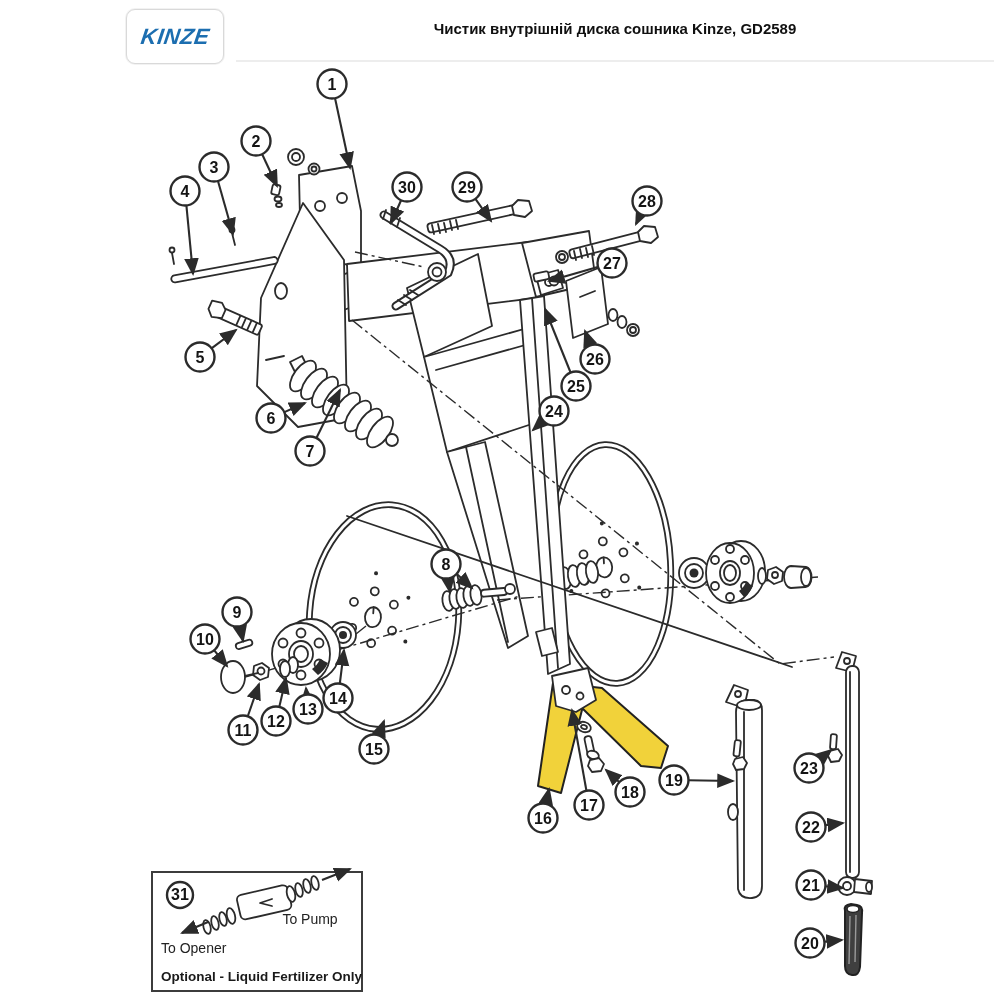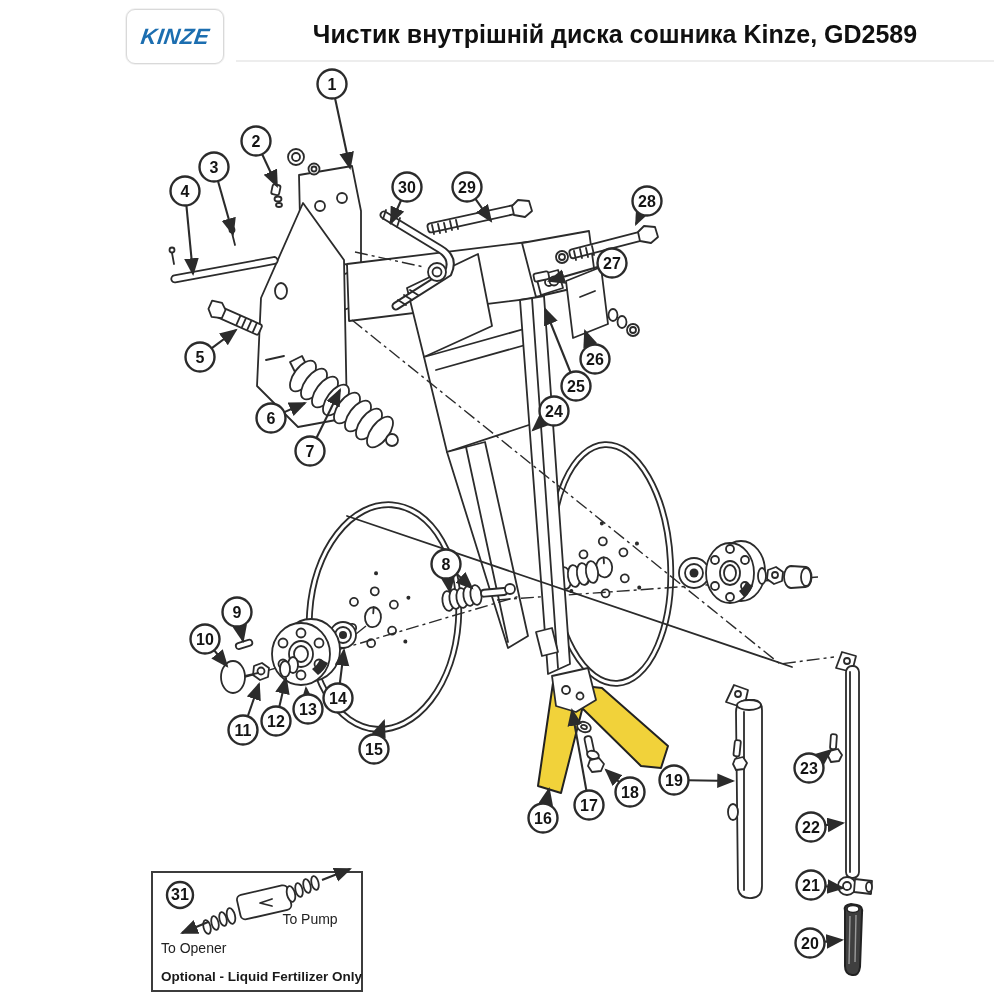"Чистик внутрішній диска сошника Kinze," .page-title { font-size: 25px -> 15px }
